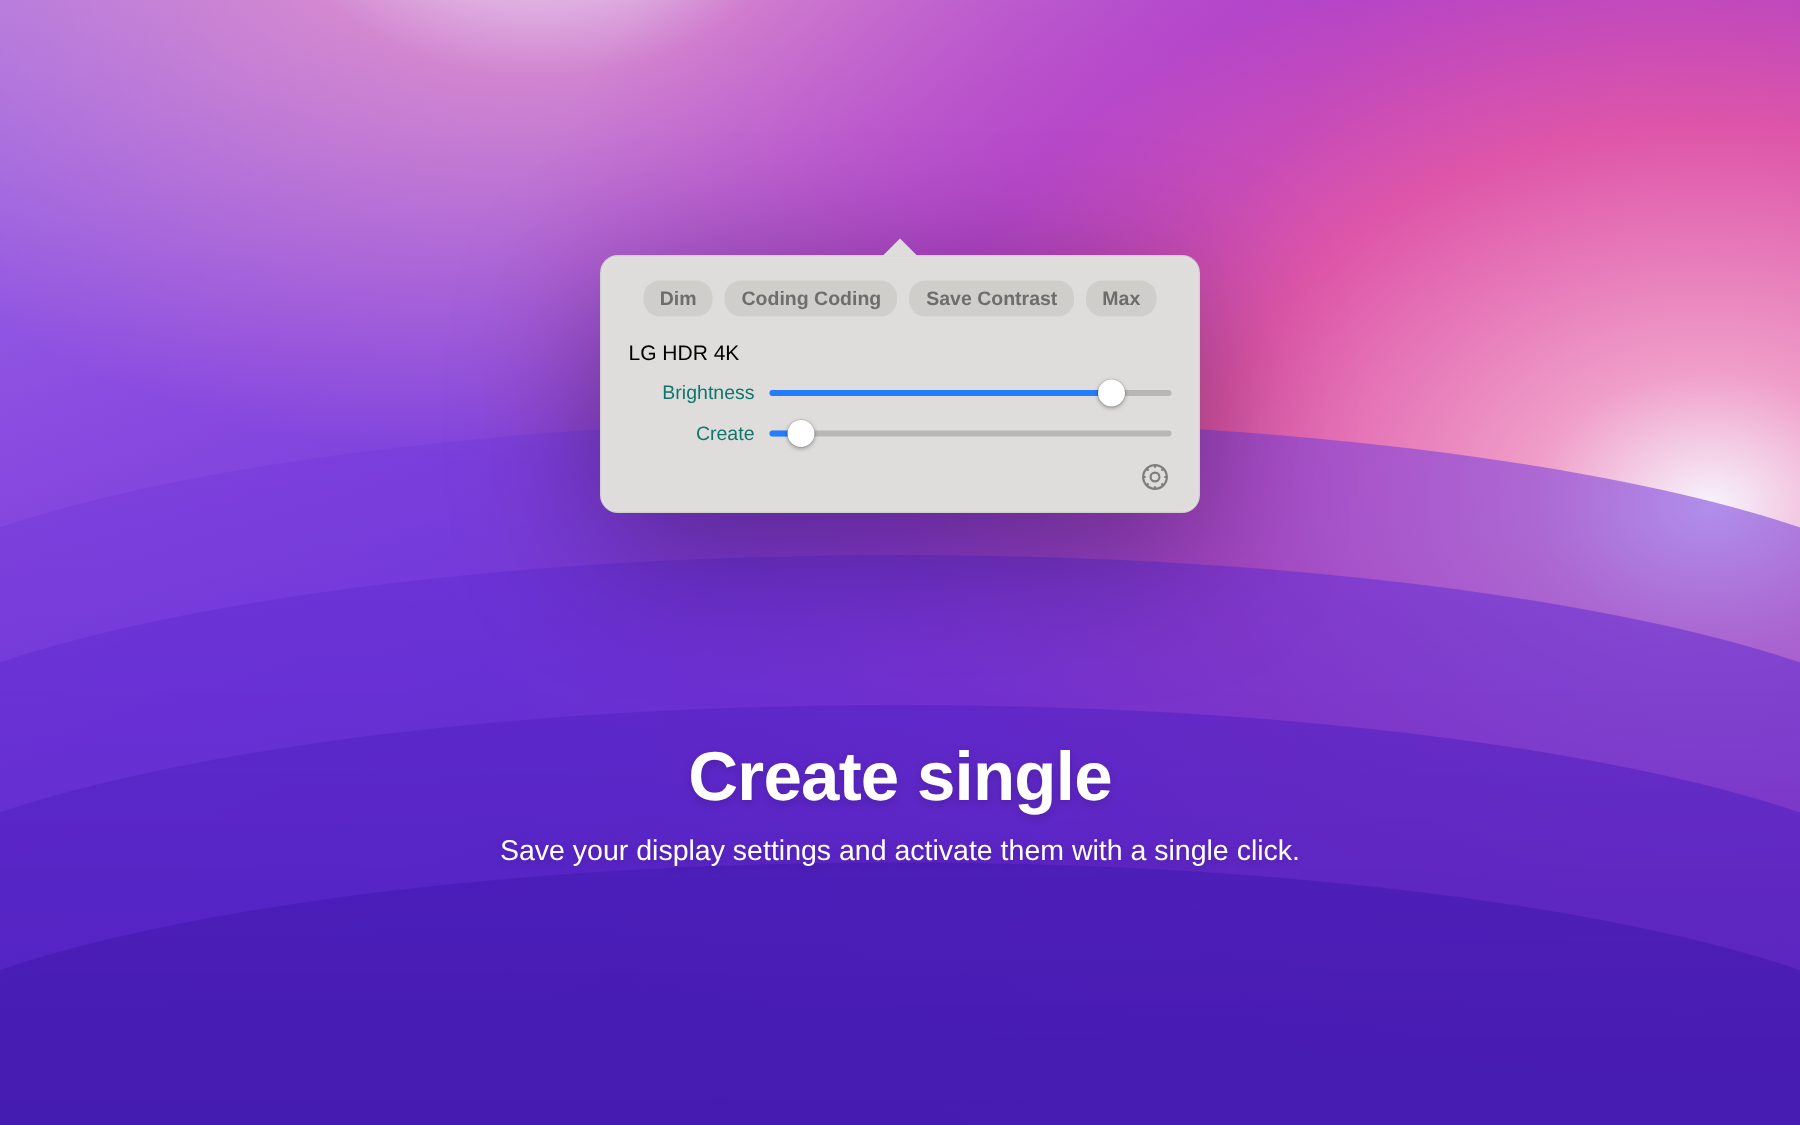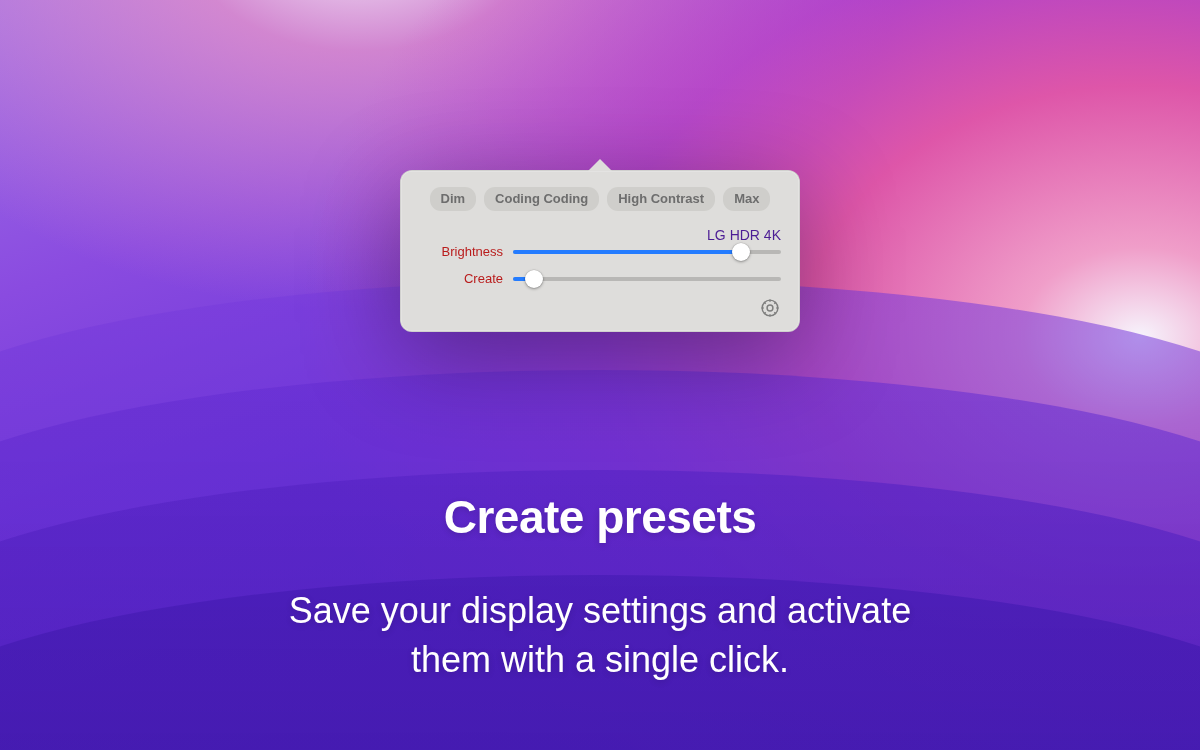"High Contrast" div.preset-pill { text: High -> Save }
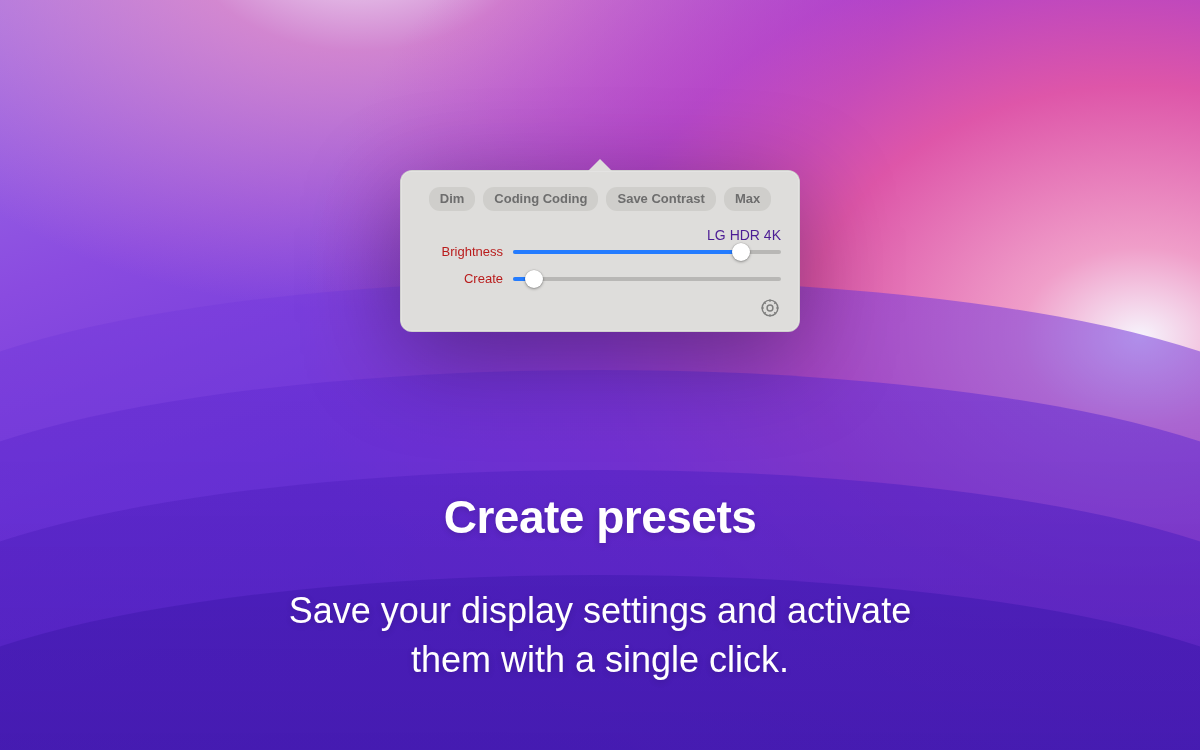"LG HDR 4K" .device-name { color: #4c1d95 -> #000000; margin-bottom: none -> 10px; text-align: right -> left }
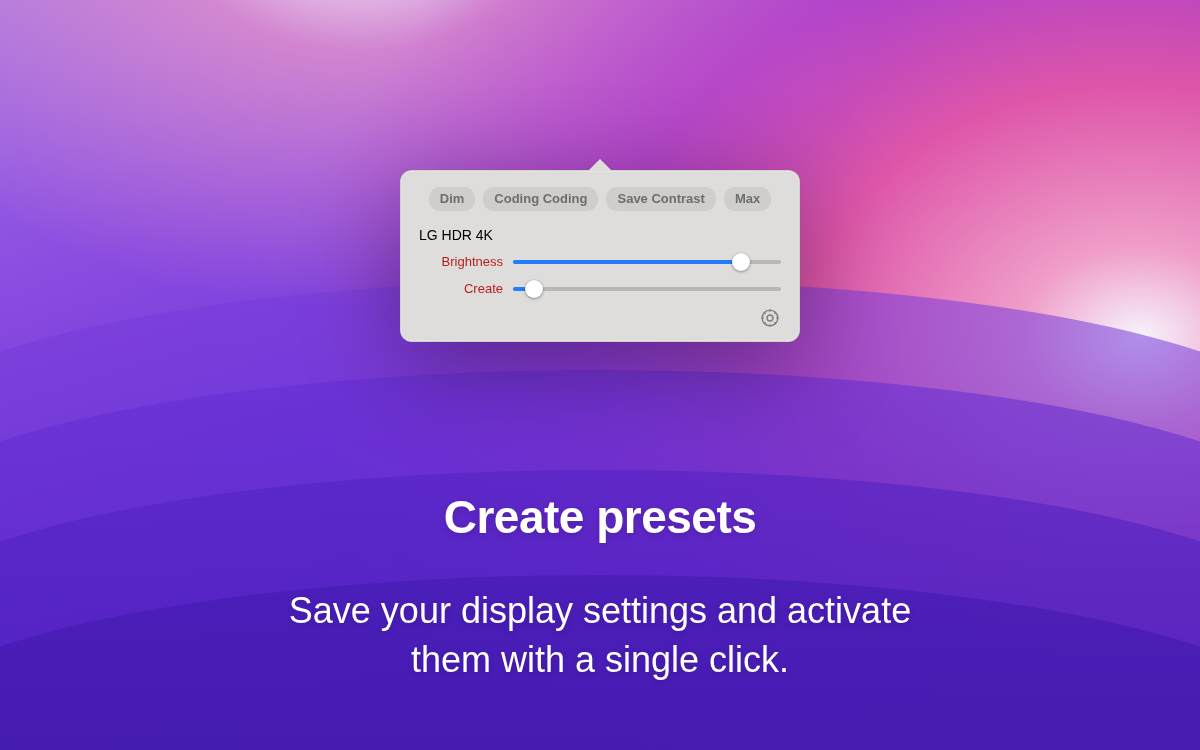"Brightness" .slider-label { color: #b91c1c -> #0f766e }
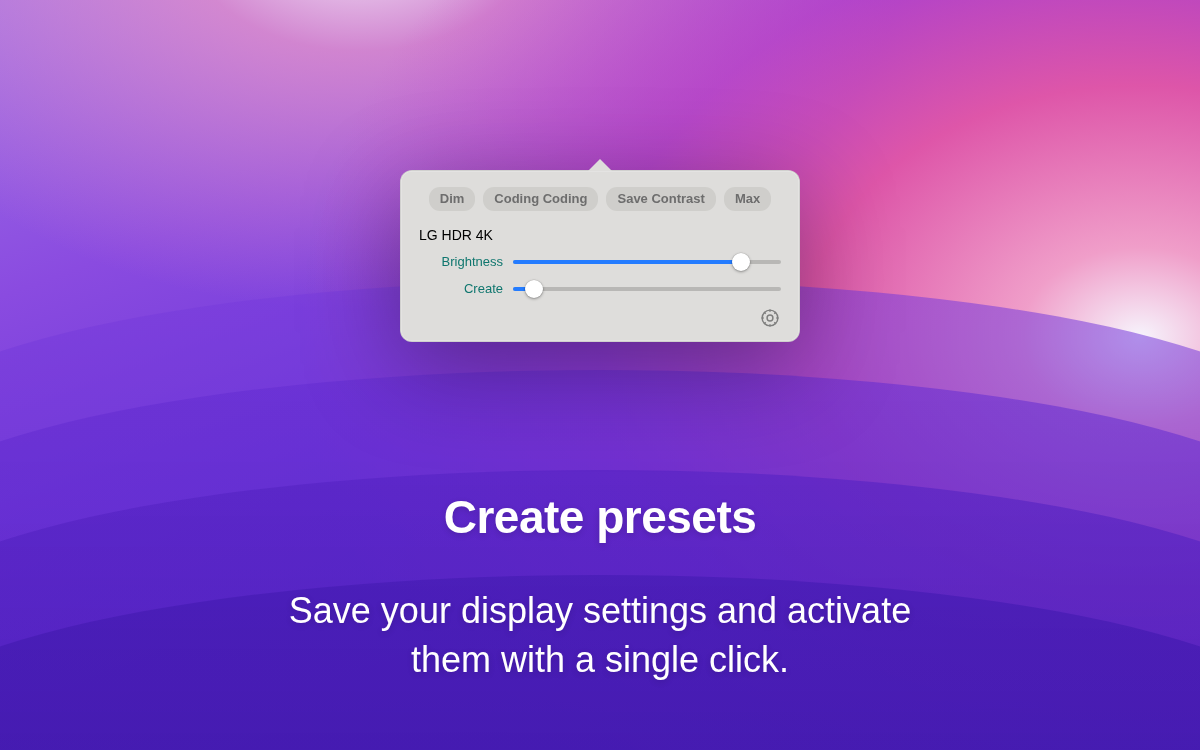"Create presets" div.heading { text: presets -> single }
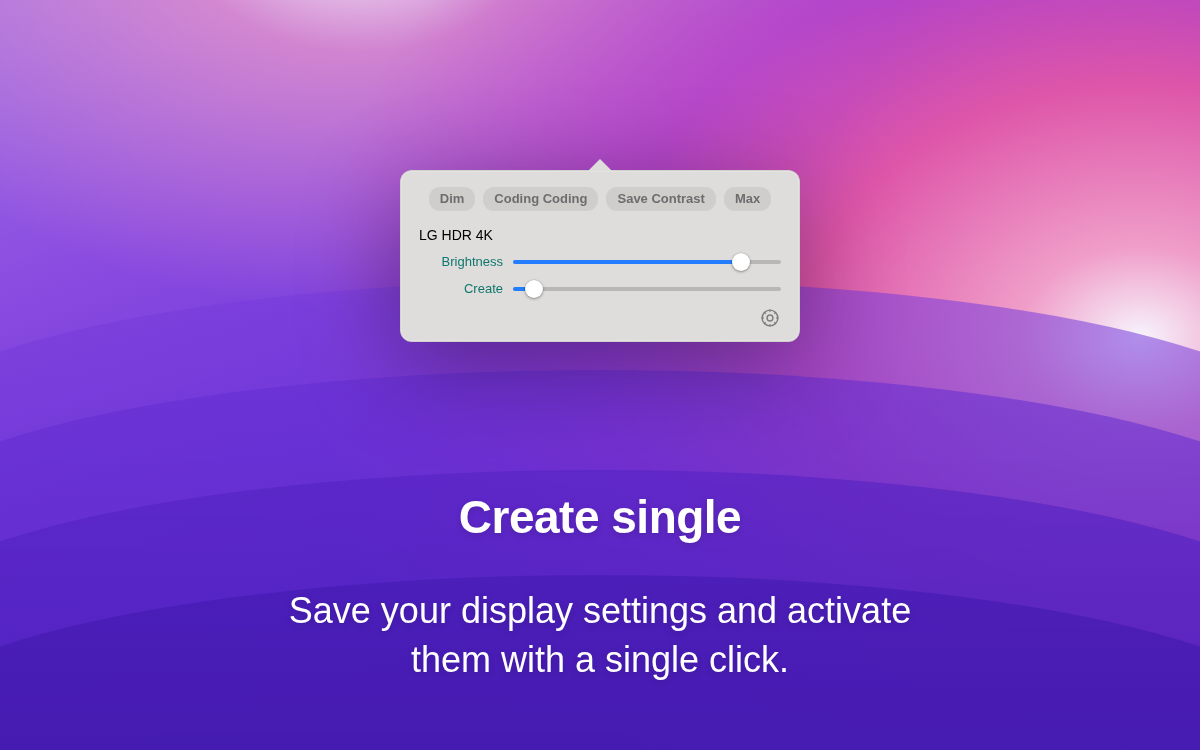"Save your display settings and" .subheading { font-size: 36px -> 19px; margin-top: 32px -> none }
